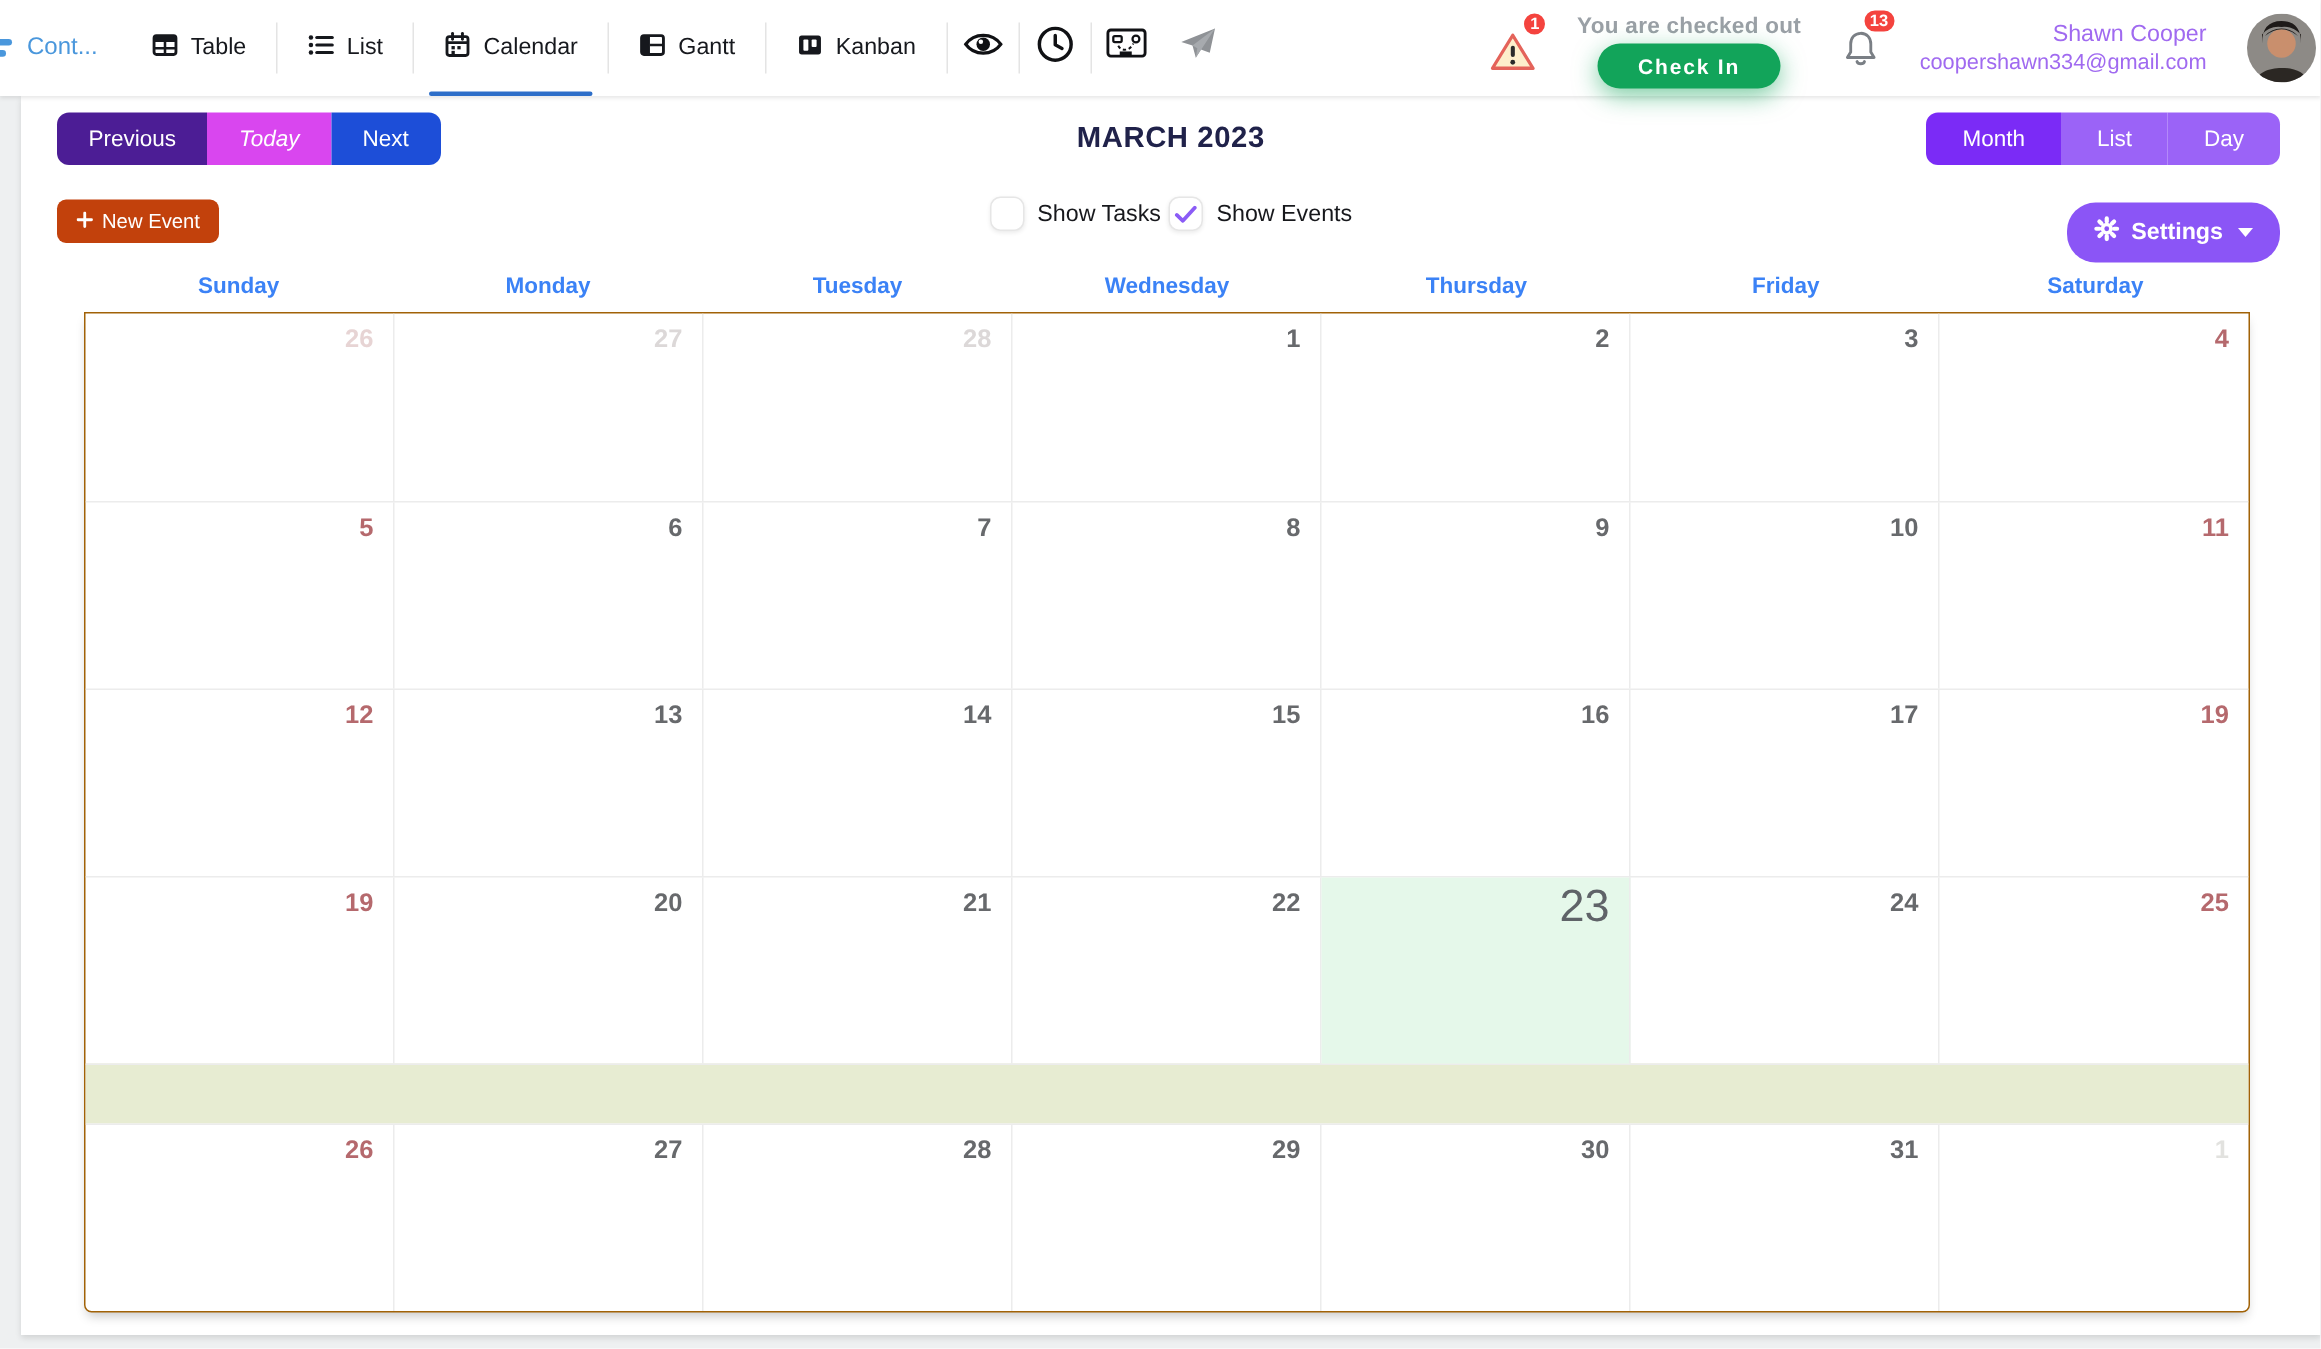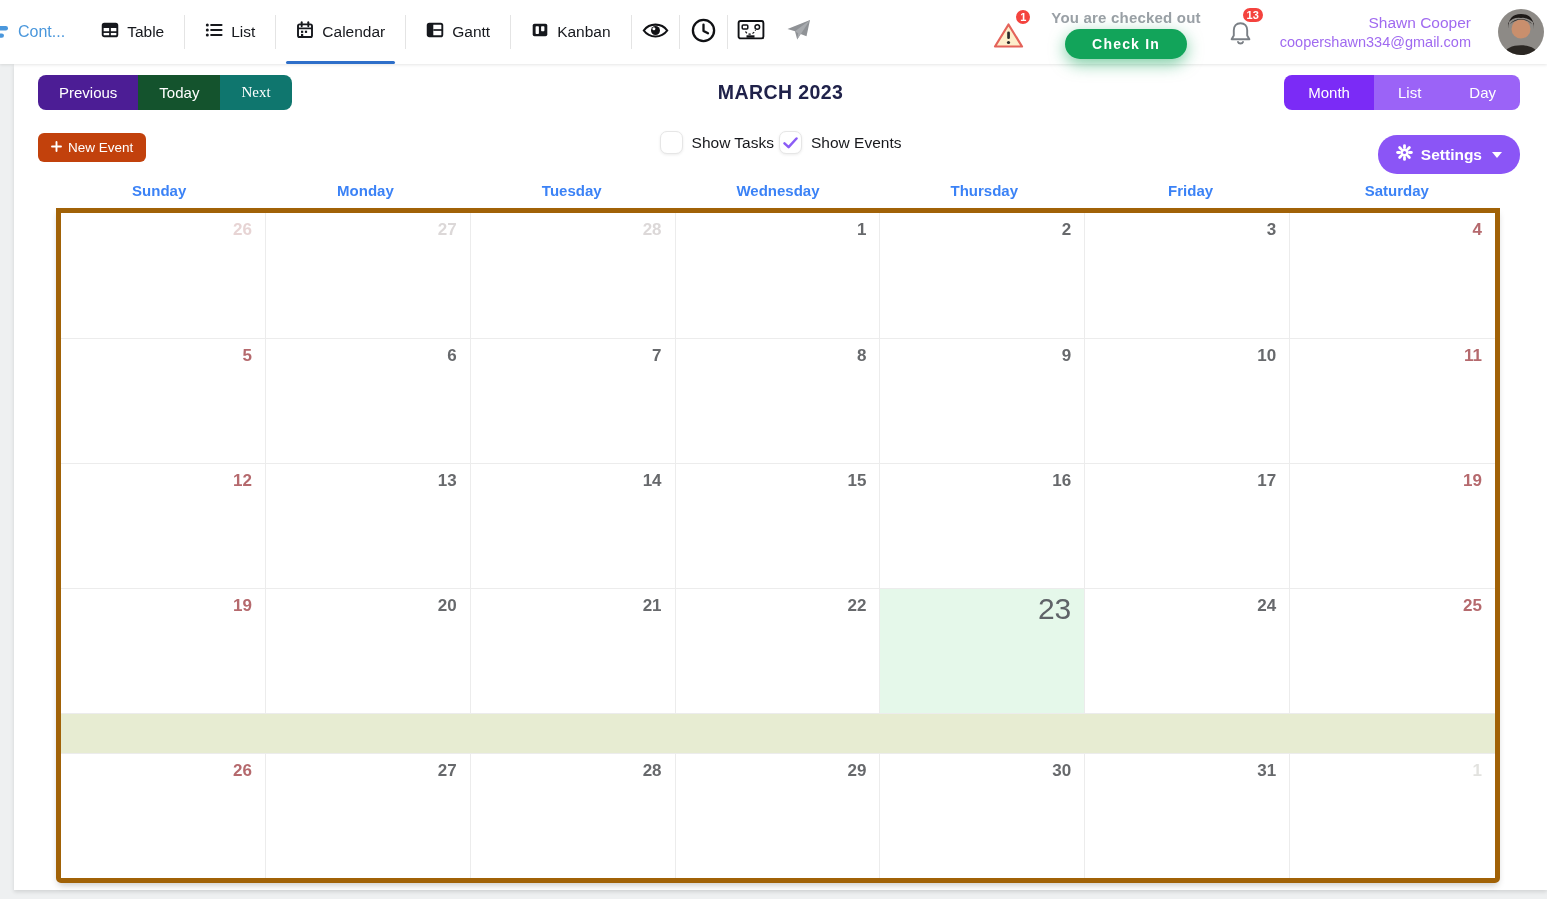"Today" .btn-today { background: #14532d -> #d946ef; font-style: none -> italic }
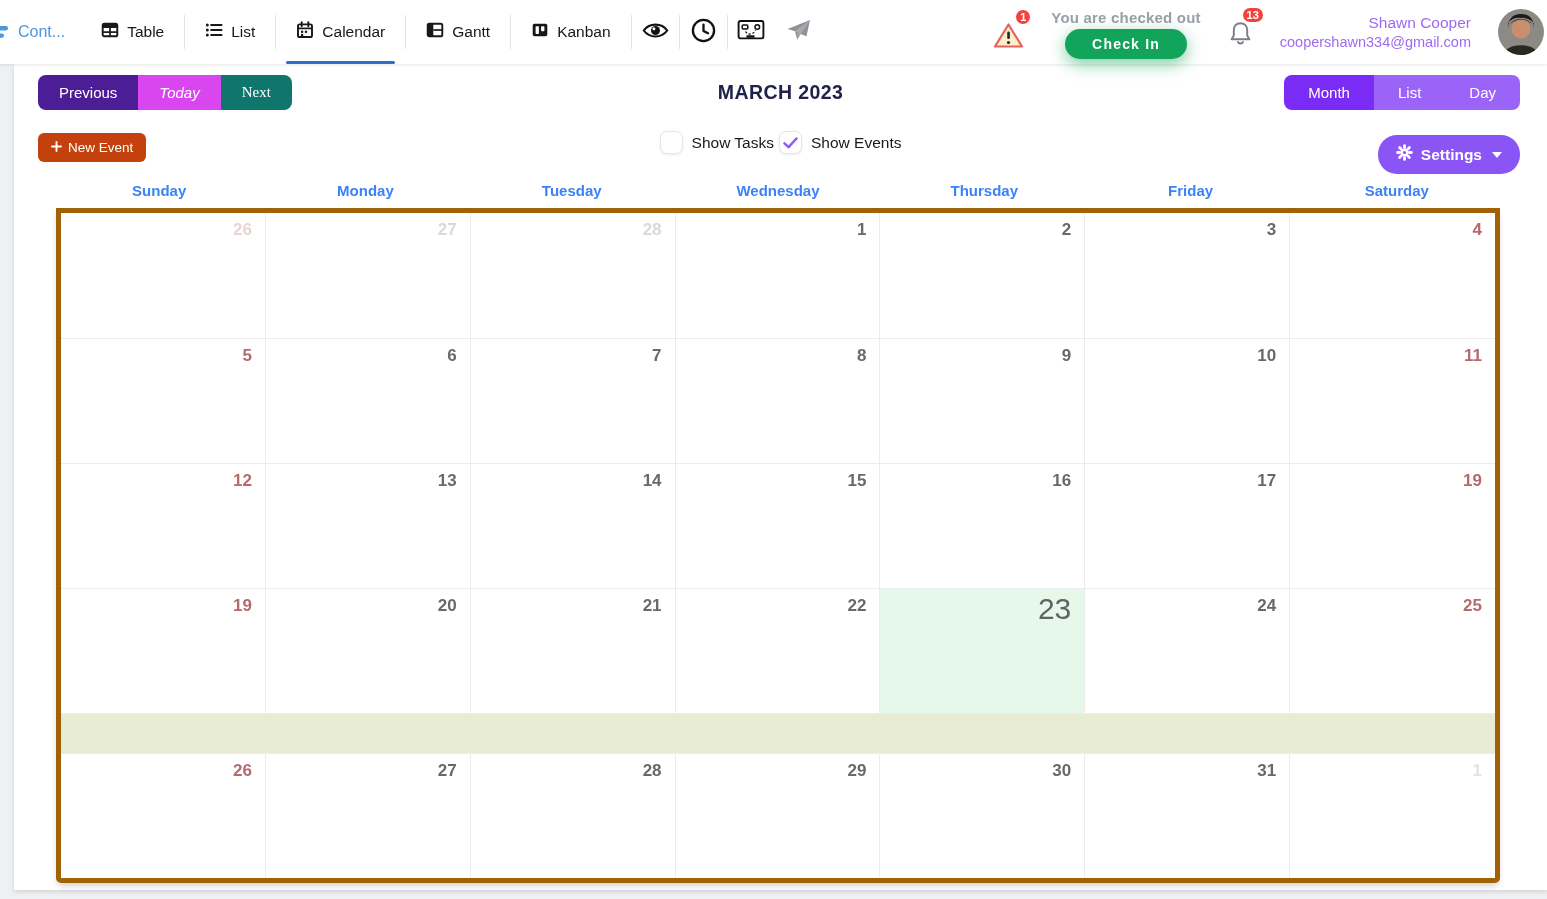"Next" .btn-next { background: #0f766e -> #1d4ed8; font-family: Liberation Serif, serif -> none }
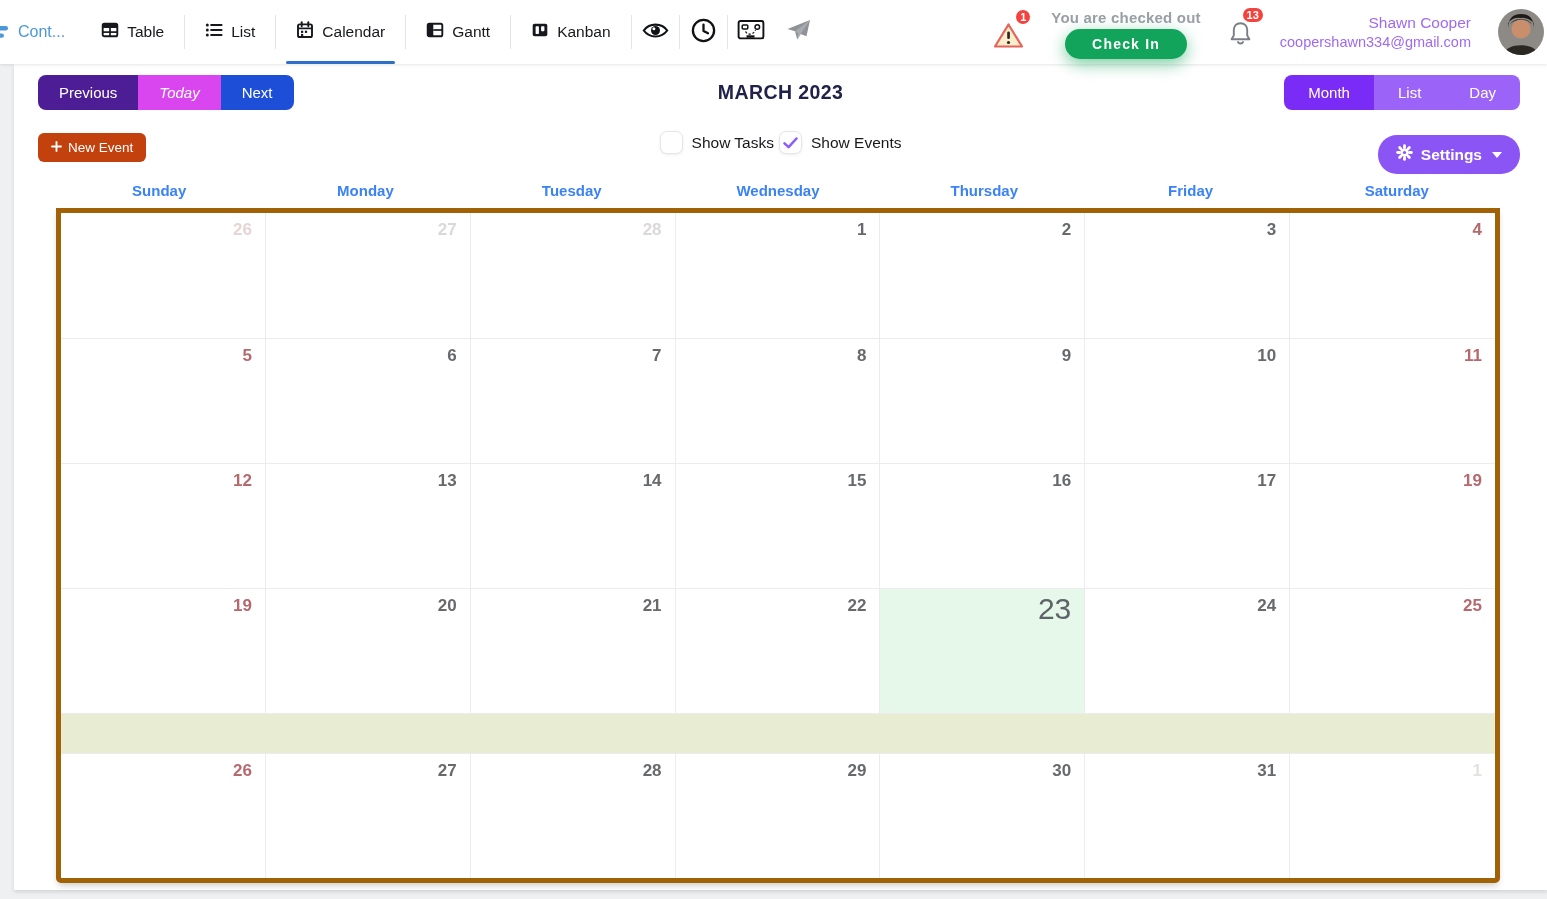"26" .grid { border: 5px solid #a16207 -> 1px solid #a16207 }
